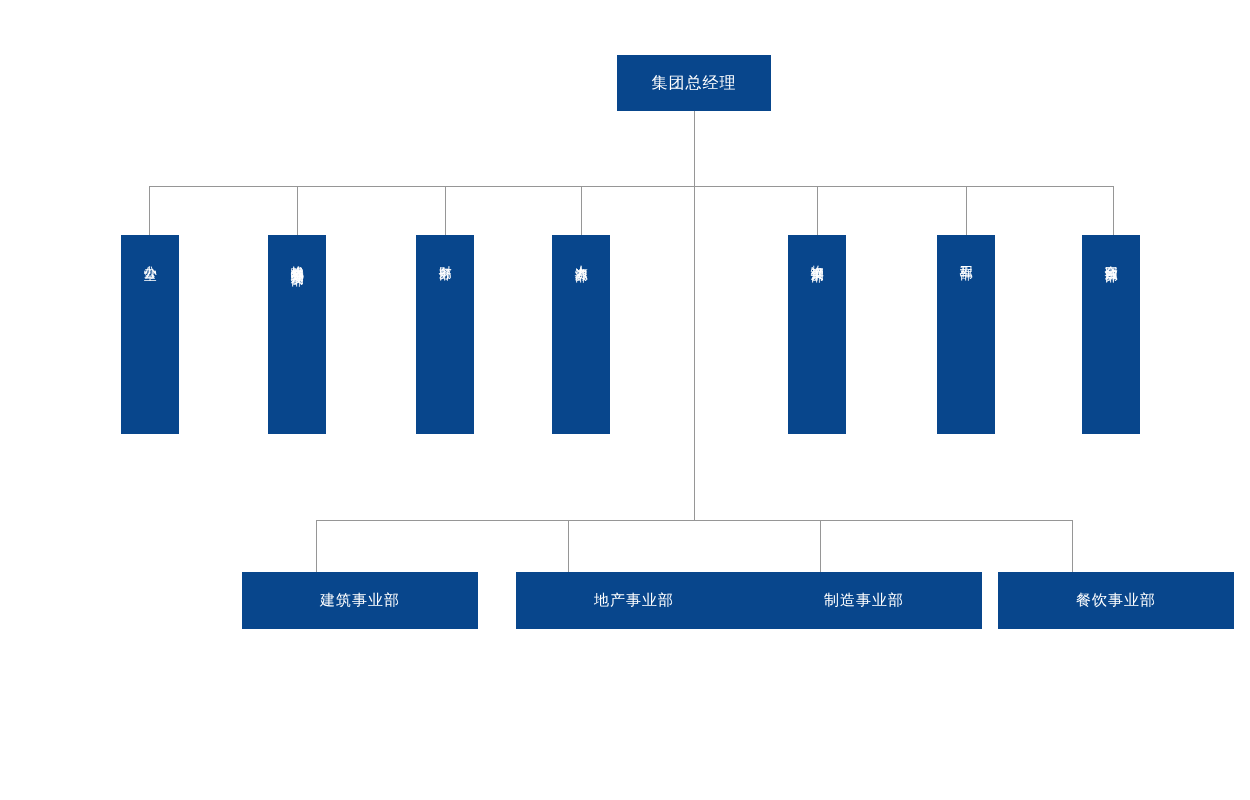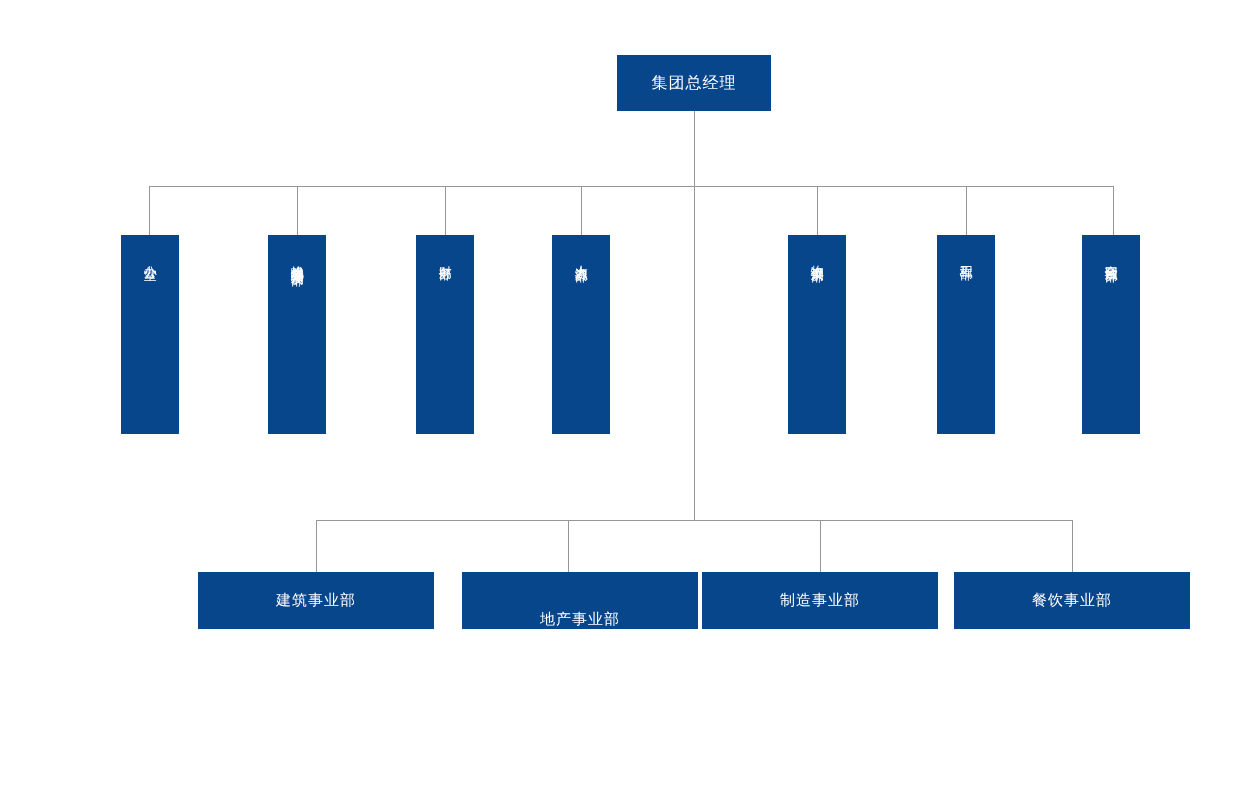"建筑事业部" .node.division { margin-left: none -> 44px }
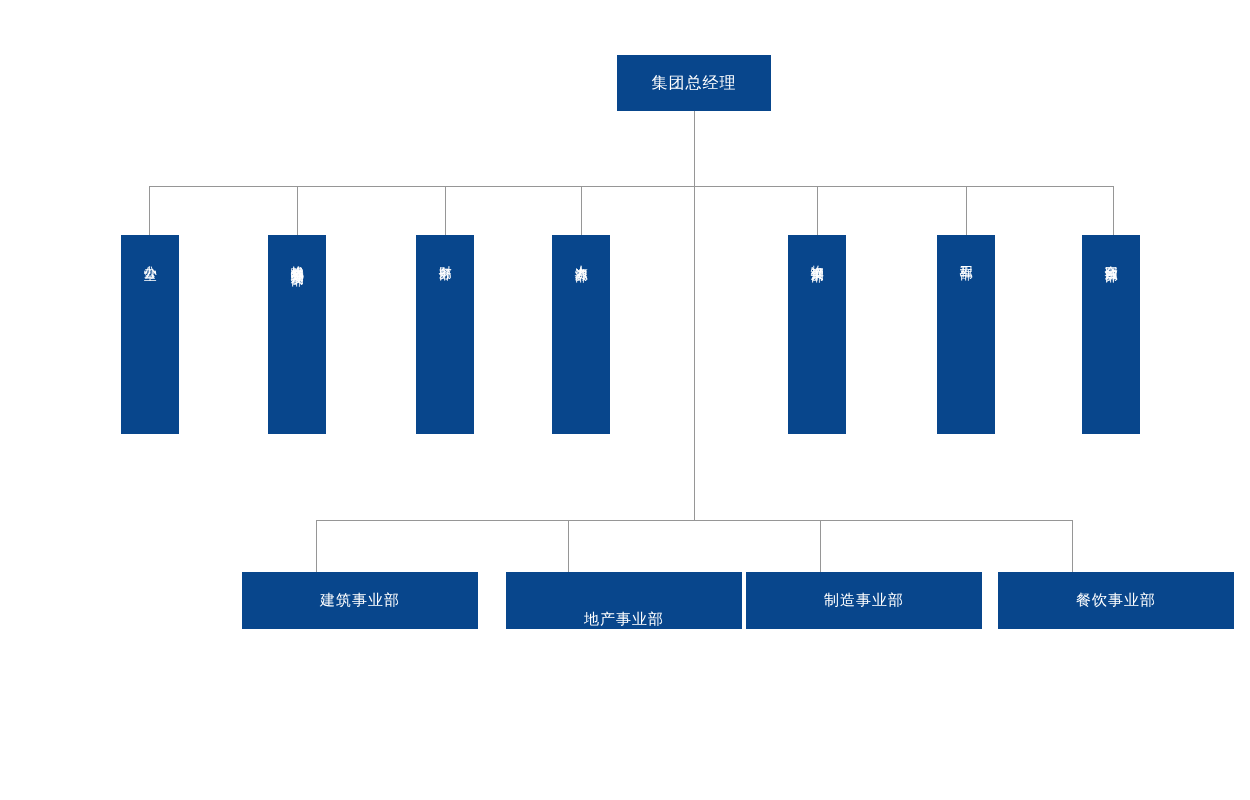"地产事业部" div.node { align-items: flex-end -> none; left: 462px -> 472px }
